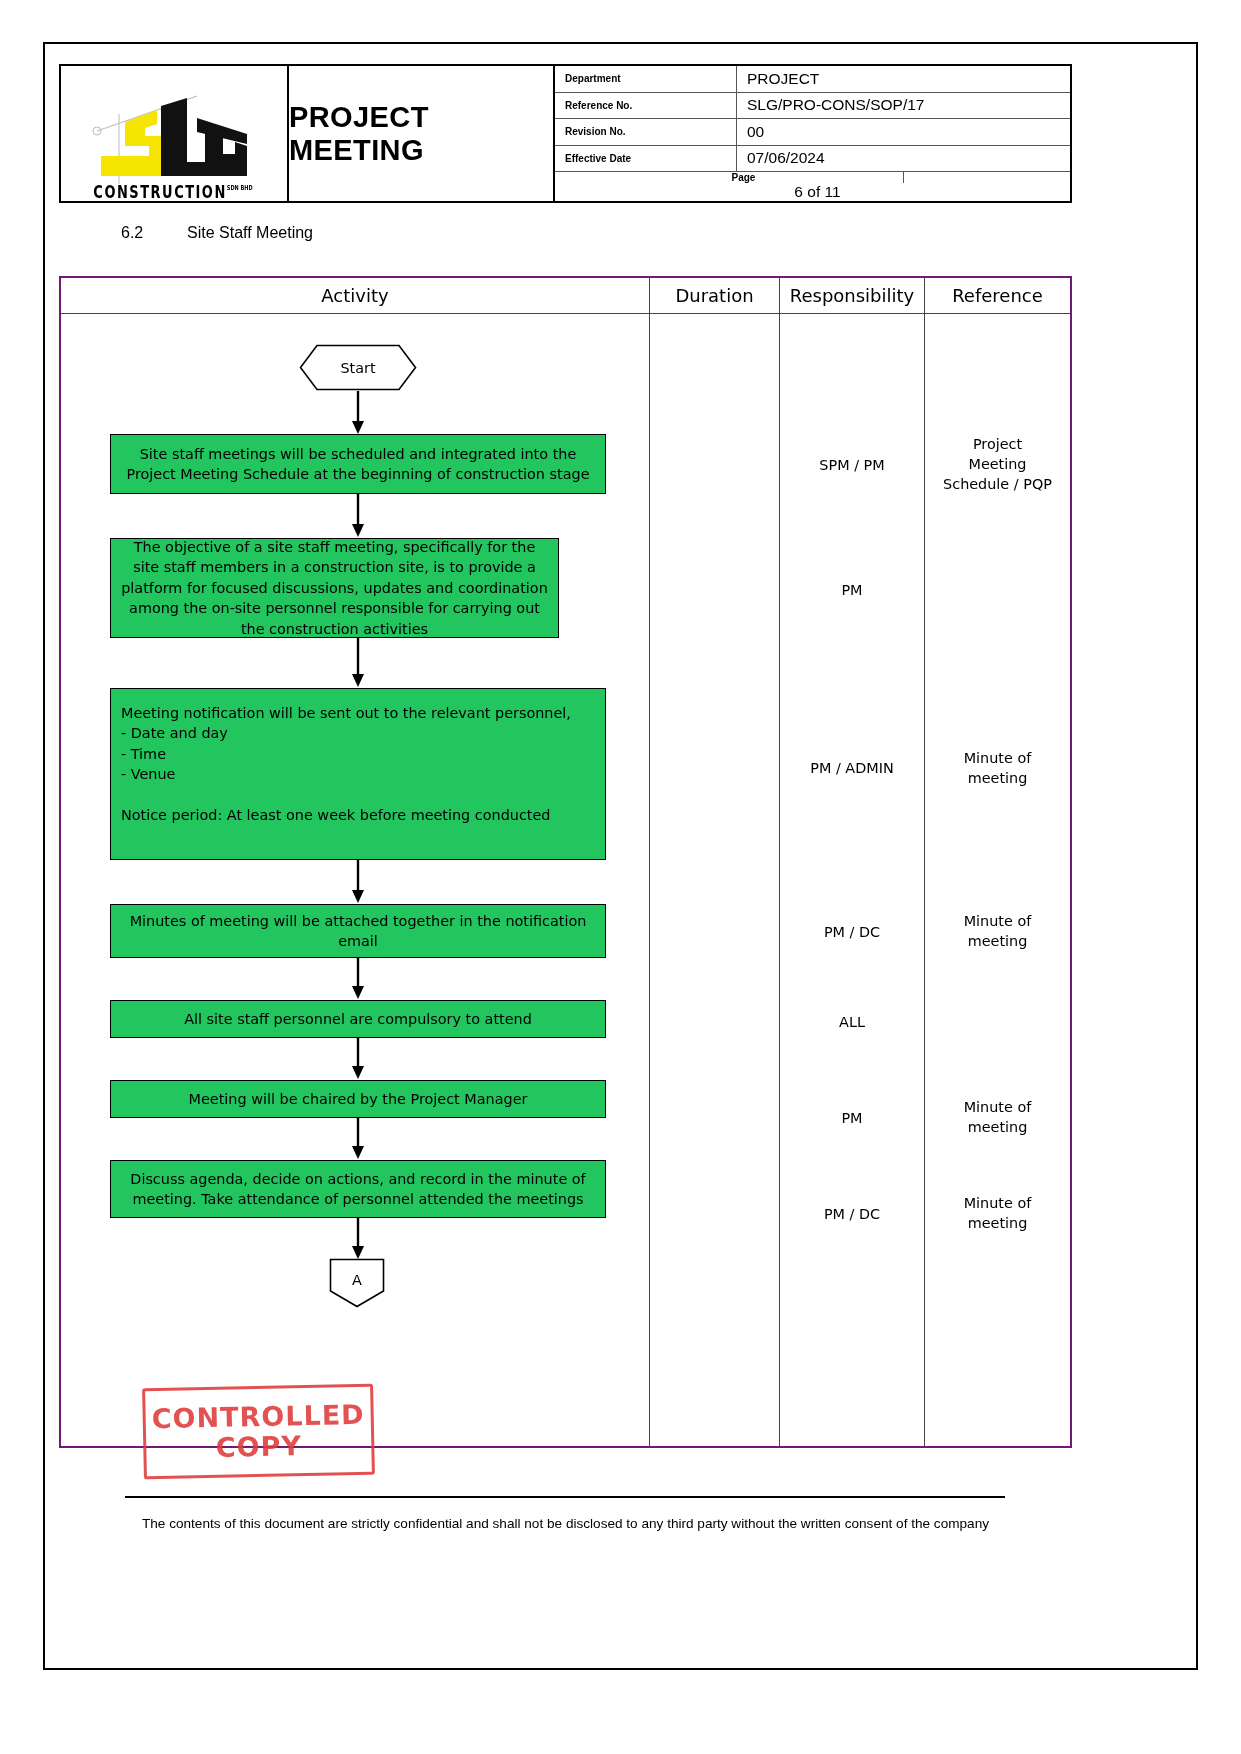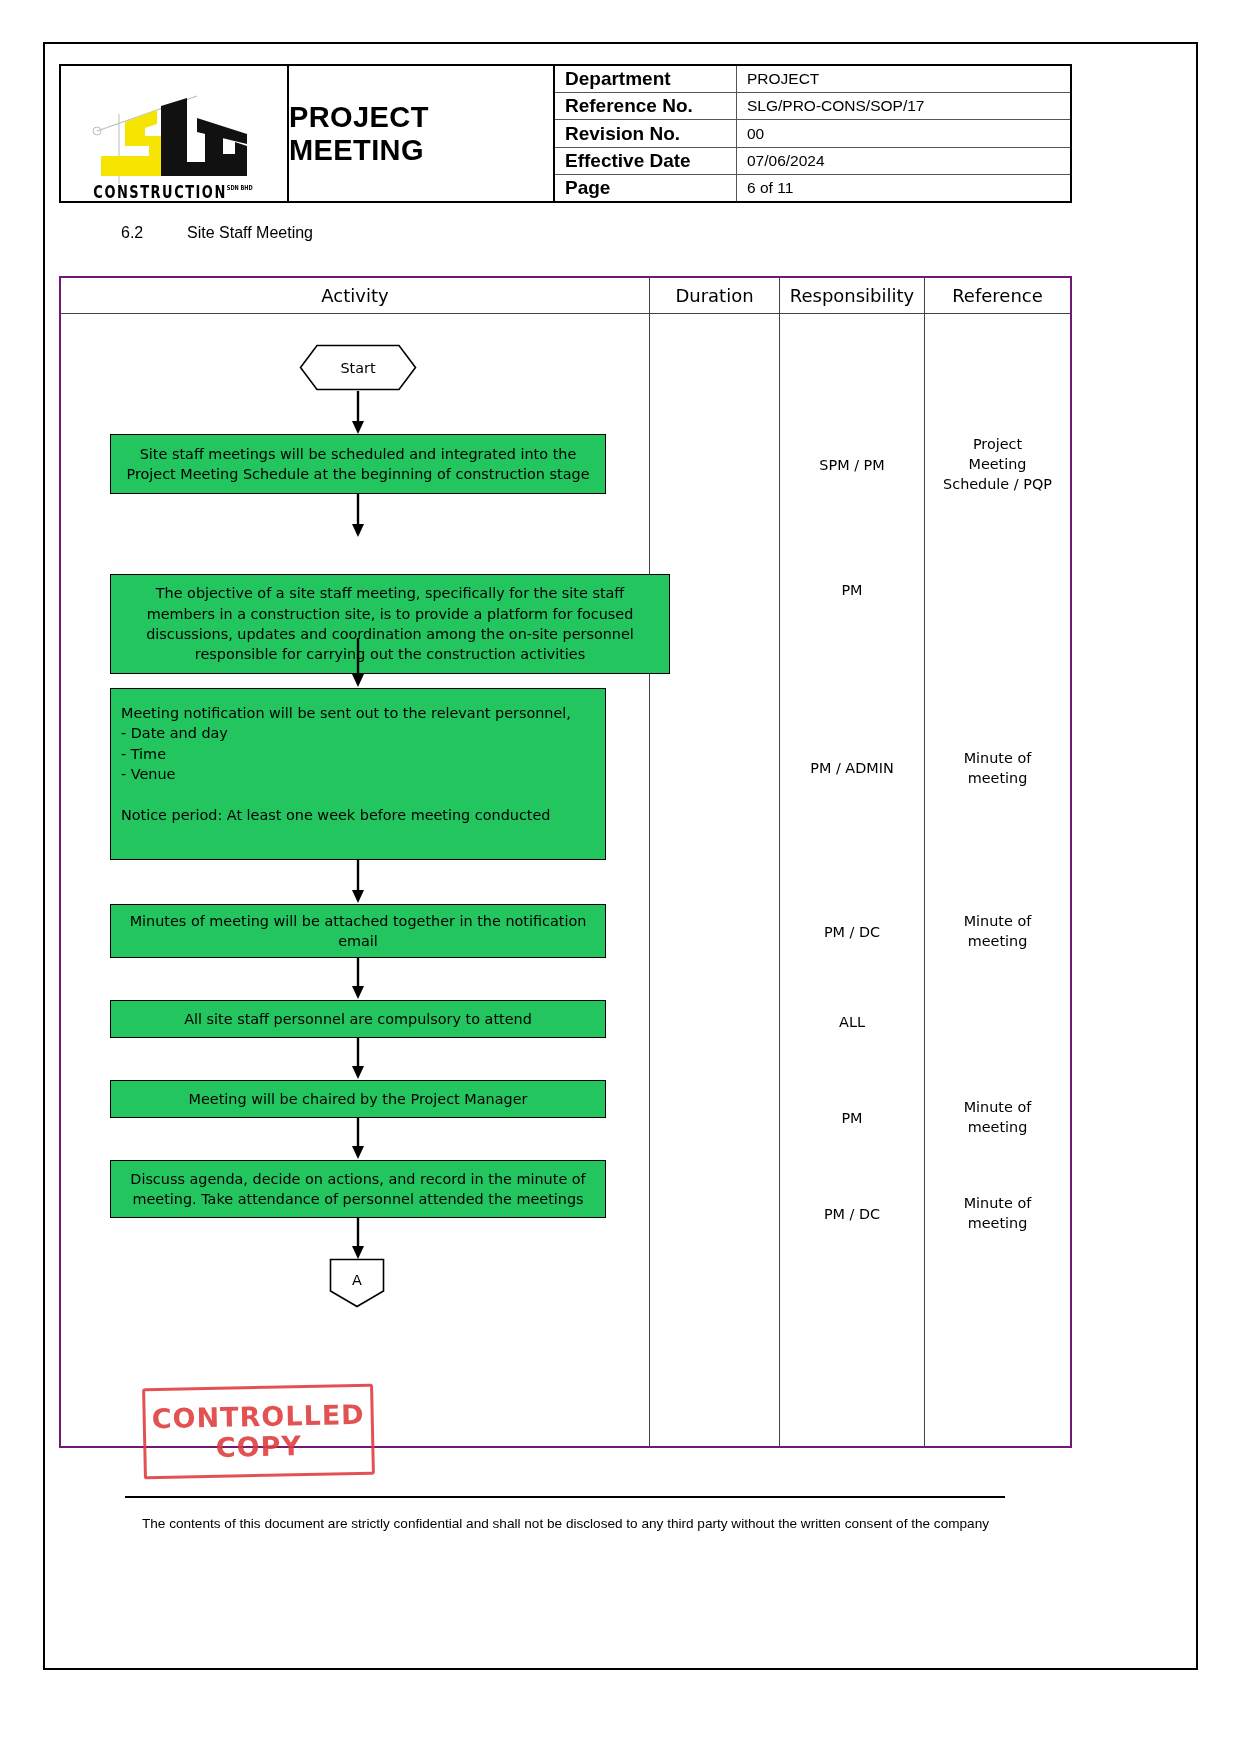"Department" .meta-k { font-size: 19px -> 10px }
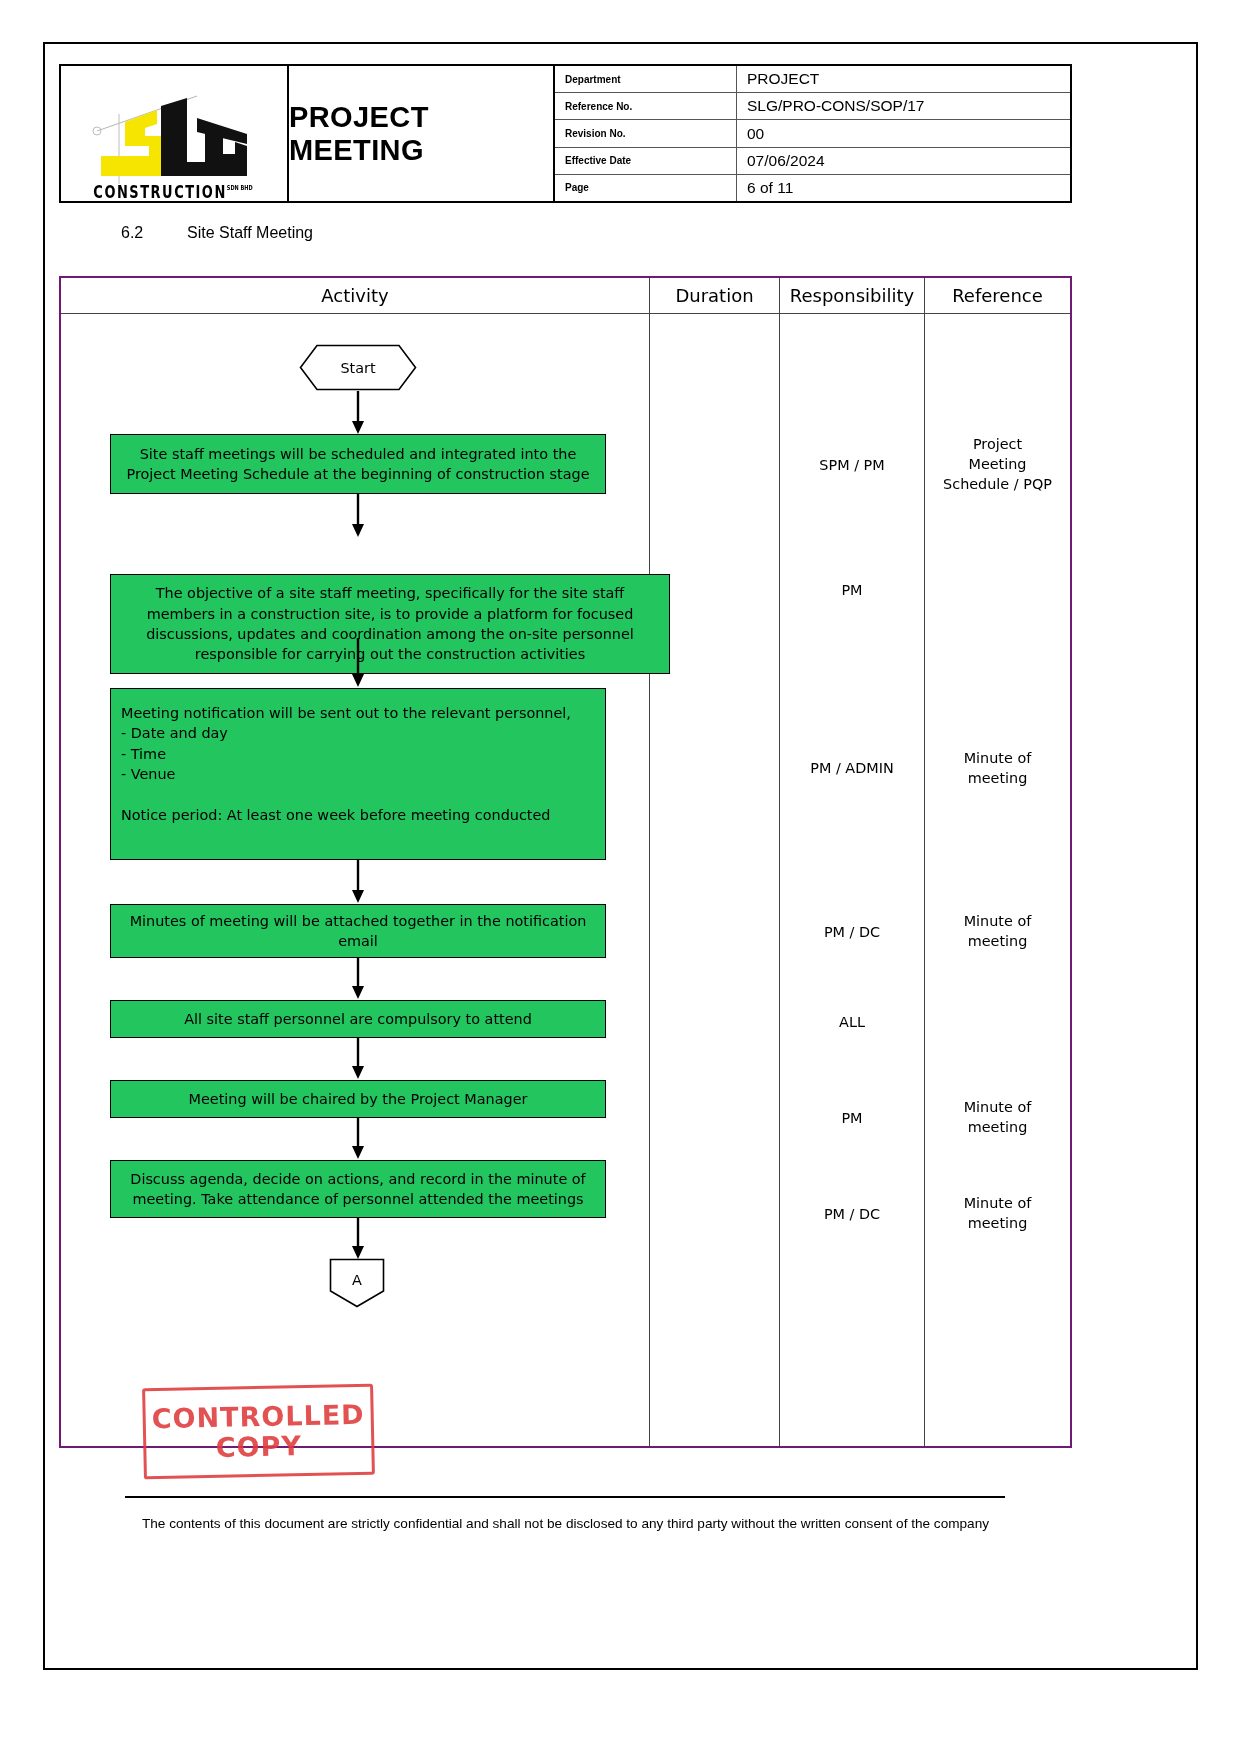"Page" .meta-row:last-child { flex-direction: none -> column }
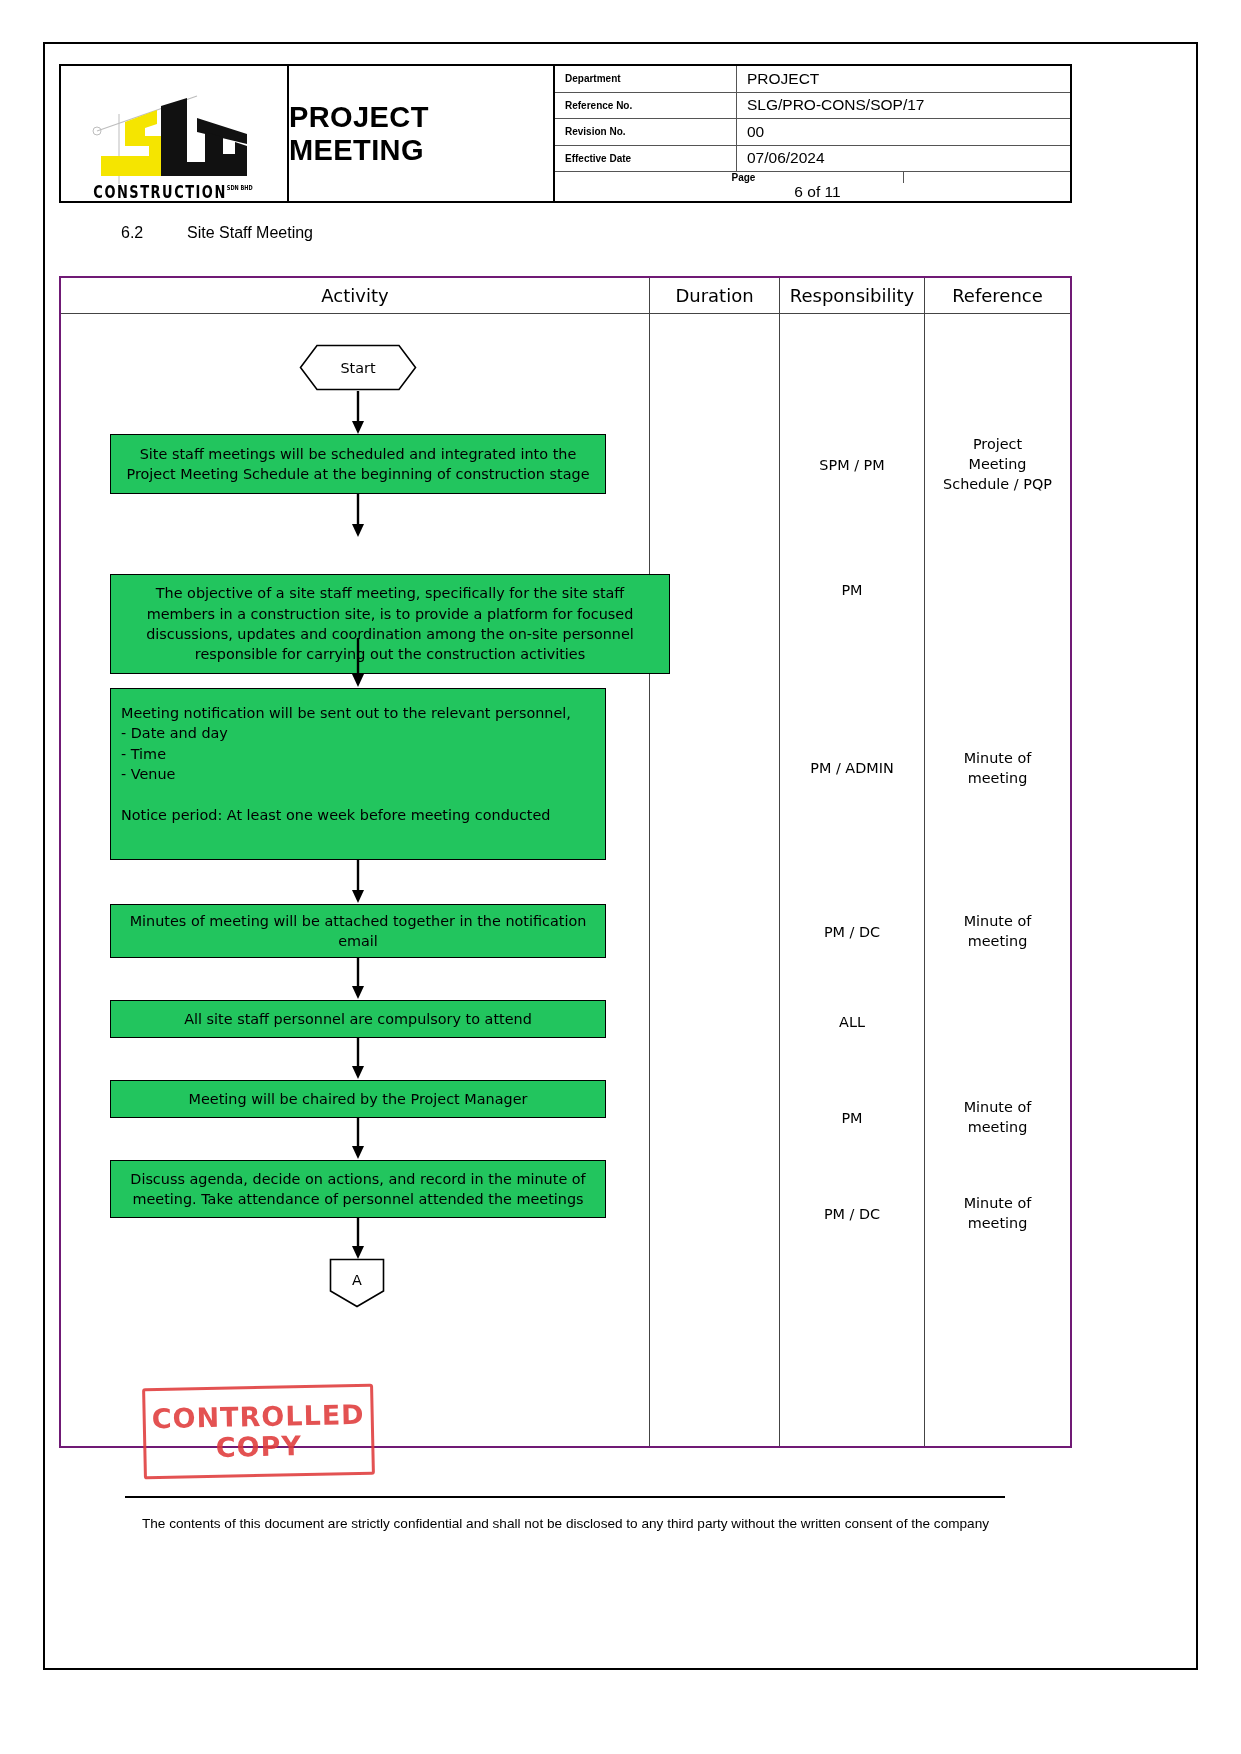"The objective of a site" div.node { margin-top: 36px -> none; width: 560px -> 449px }
